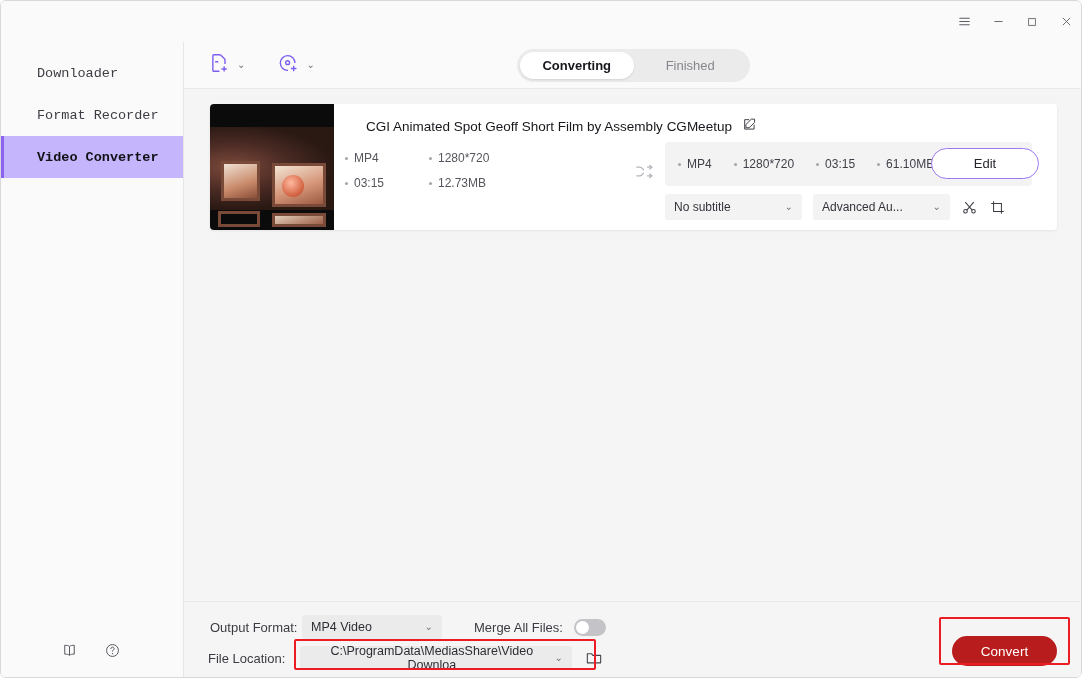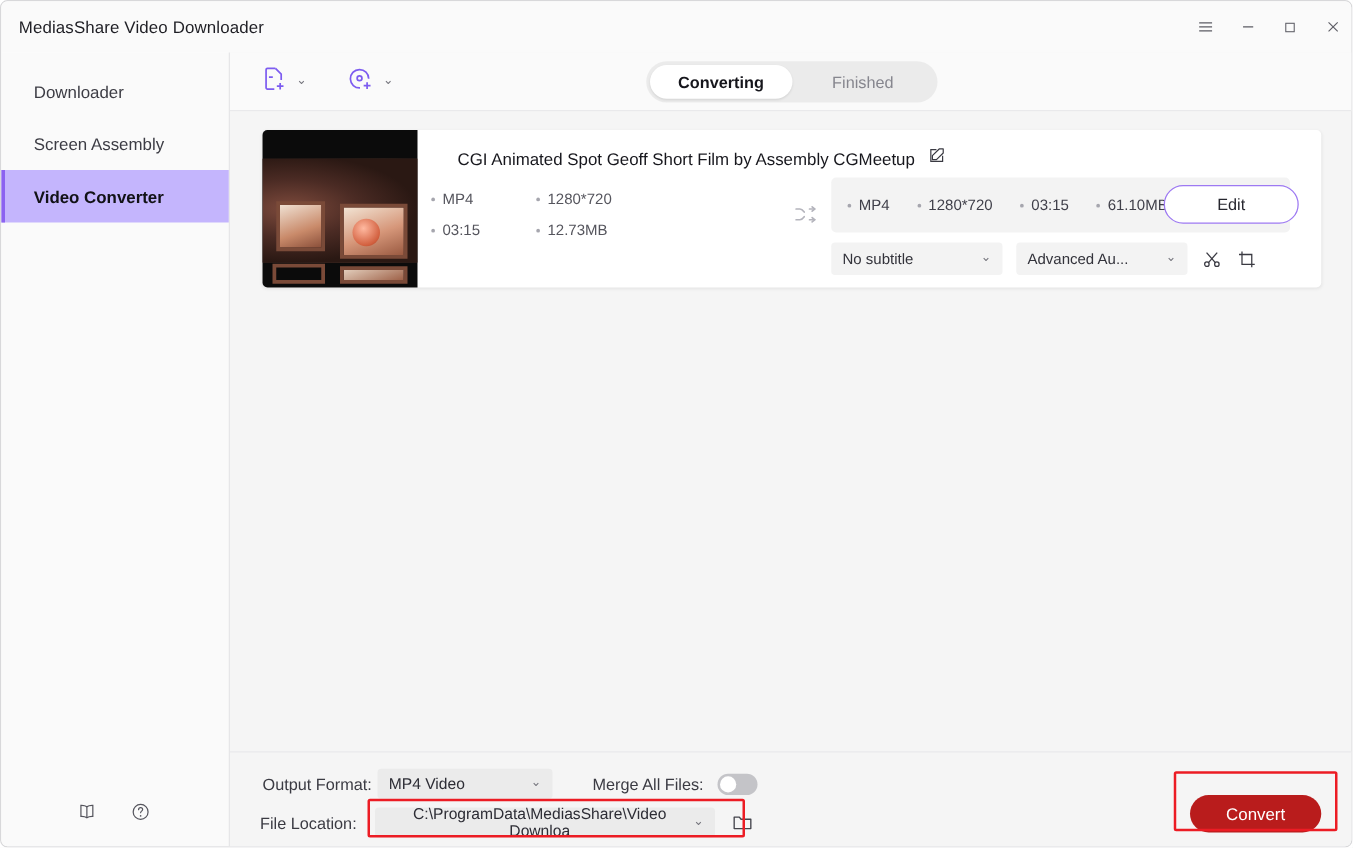"MediasShare Video Downloader" div.title-text { html: <div>MediasShare Video Downloader</div> -> none }
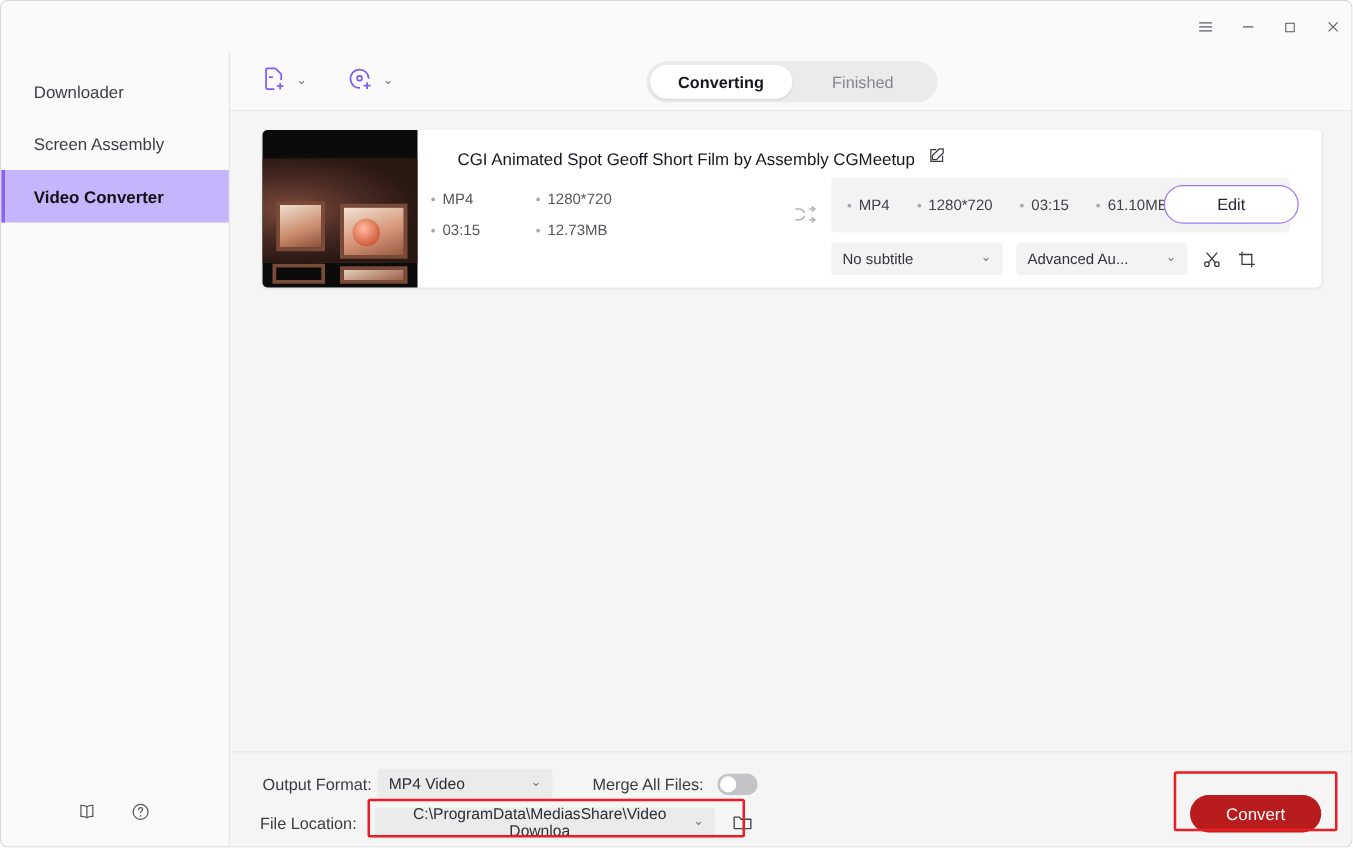"Downloader" .nav-item { font-family: none -> Liberation Mono, monospace; padding-left: 26px -> 36px }
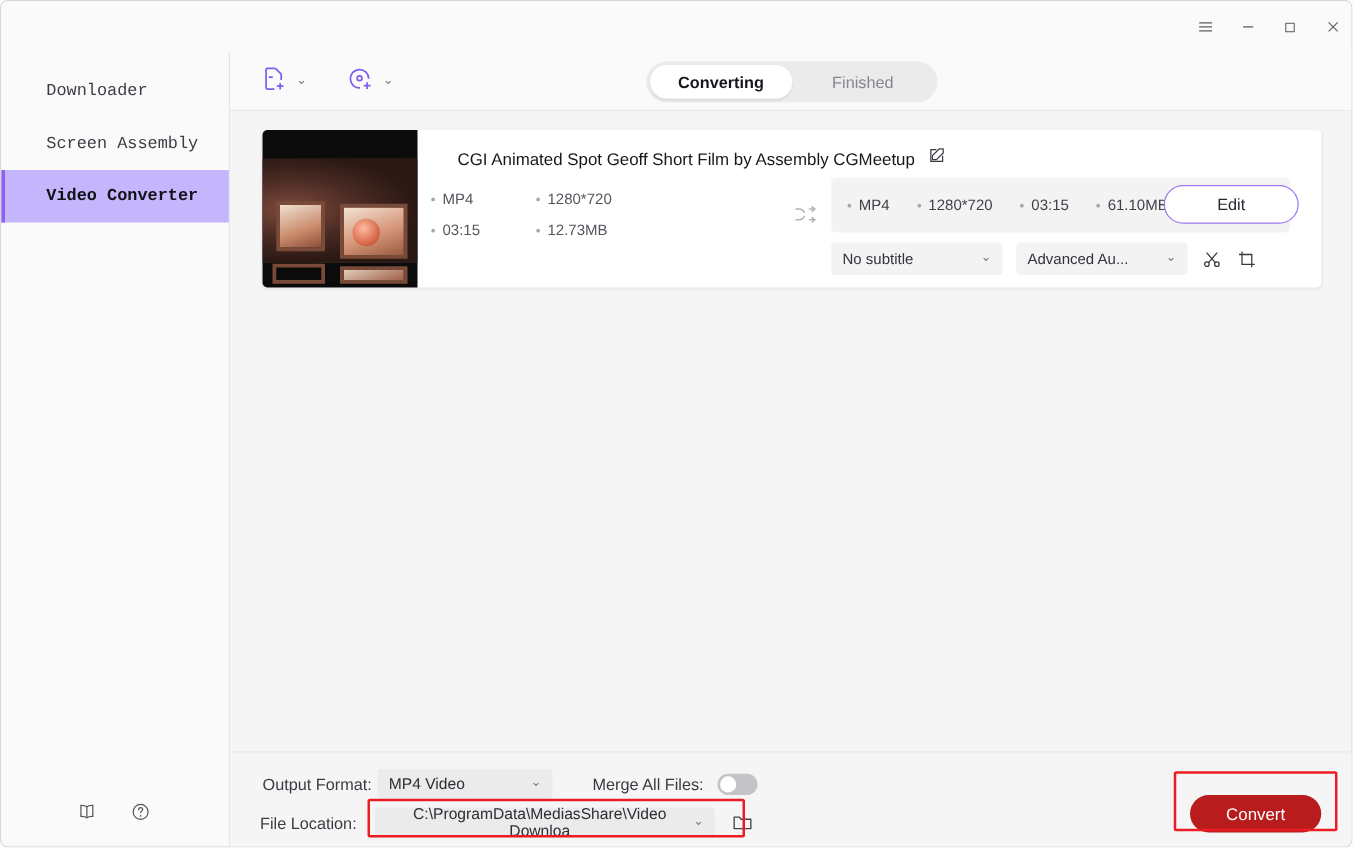"Screen Assembly" span { text: Screen Assembly -> Format Recorder }
